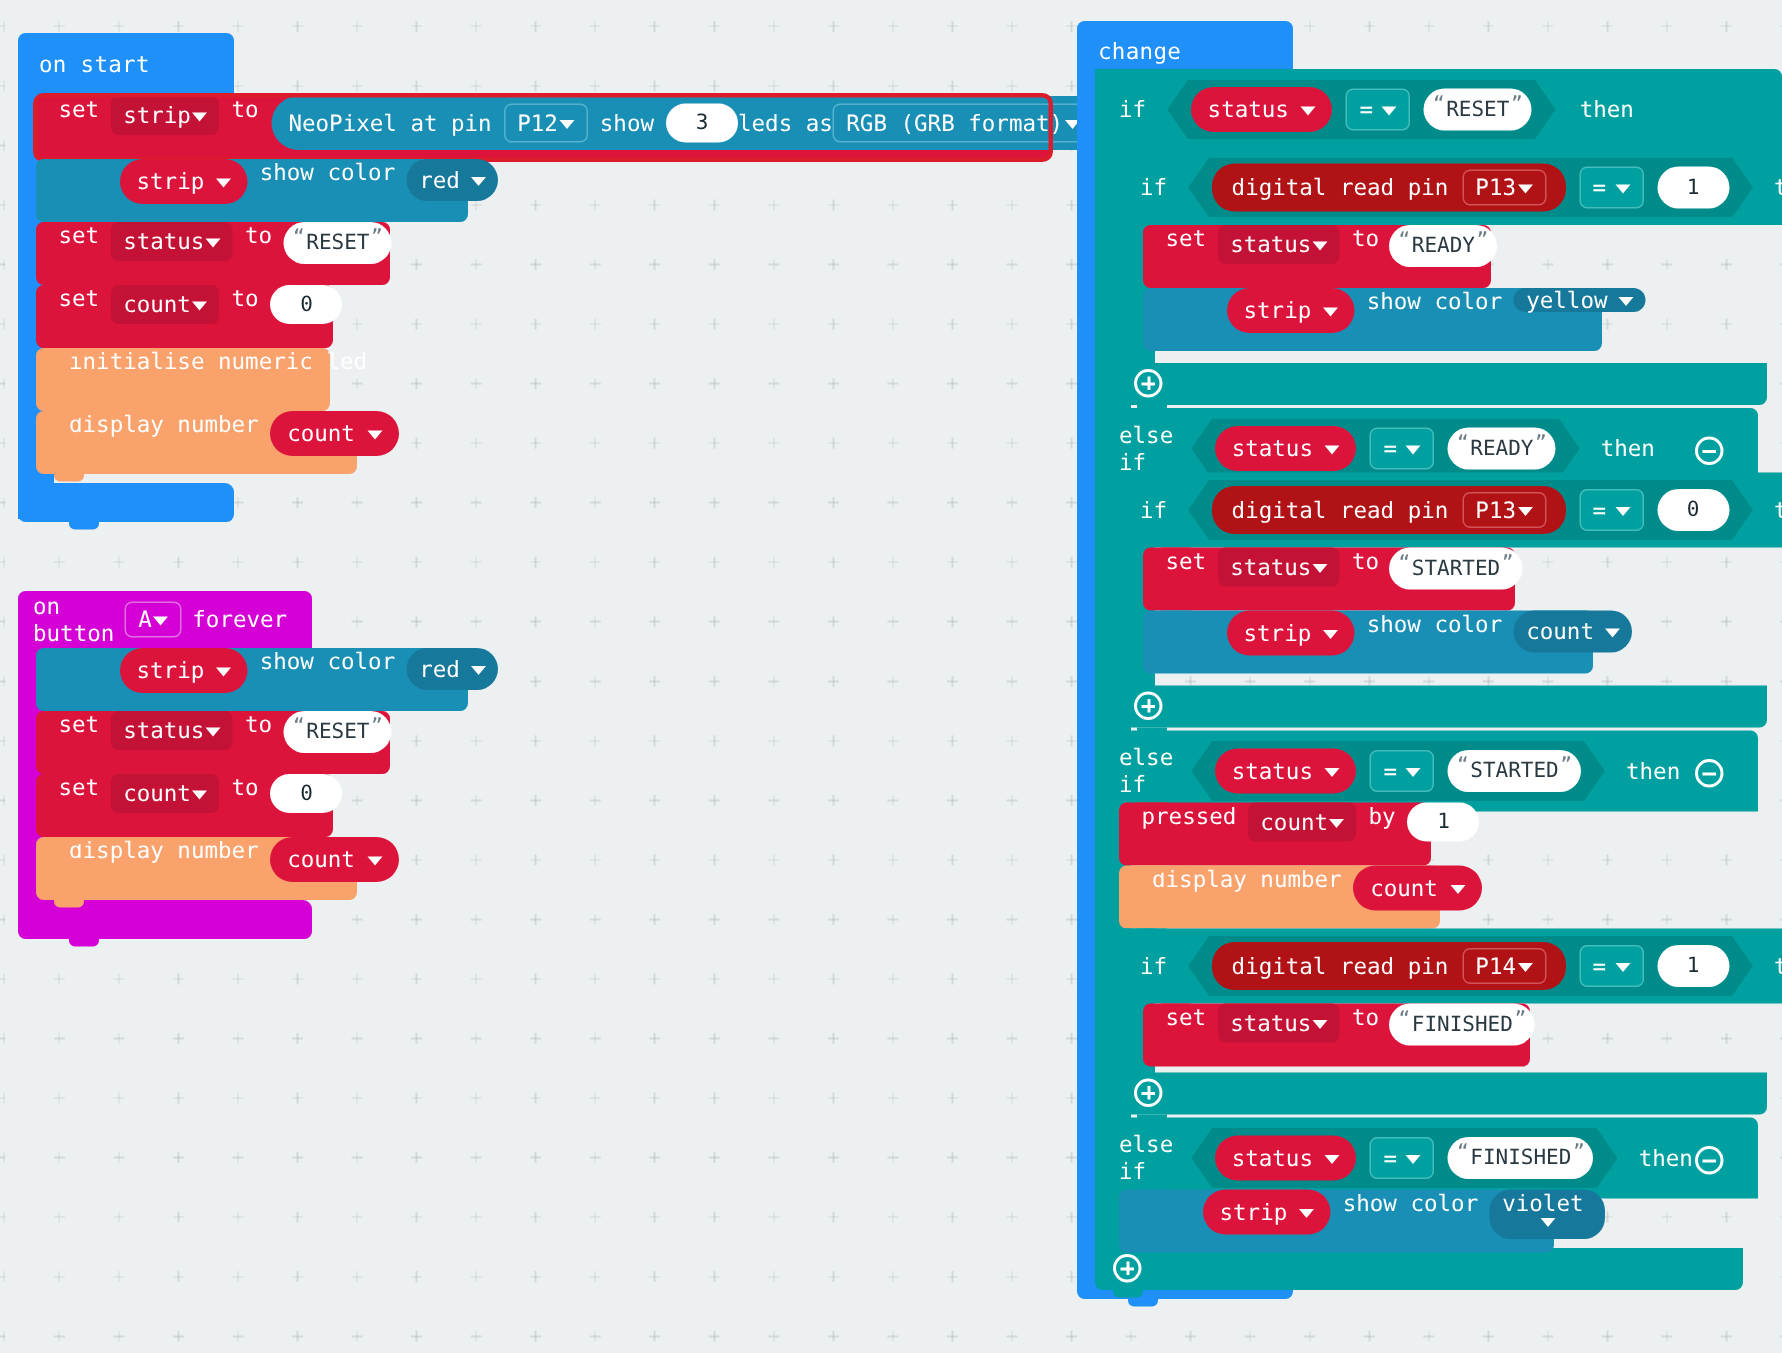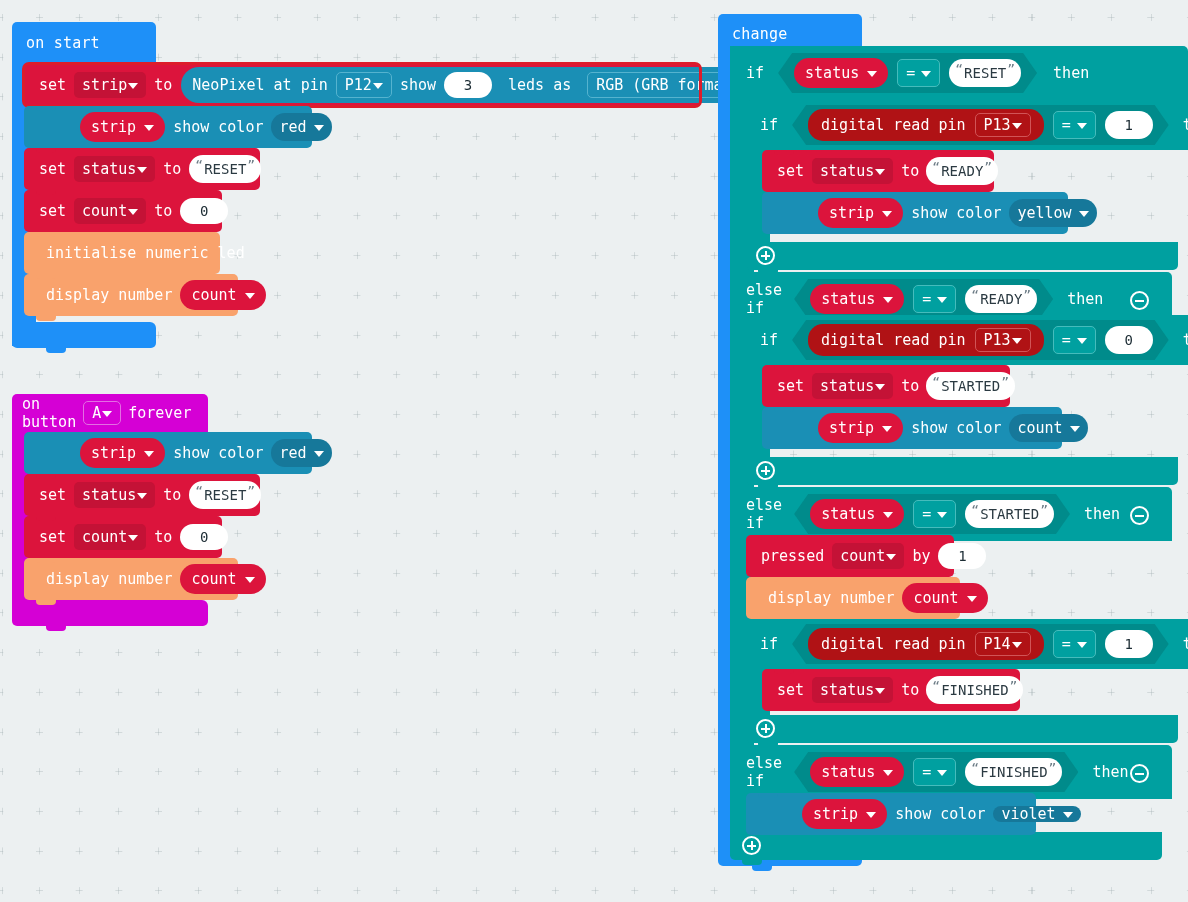"set" .stmt { align-items: center -> flex-start }
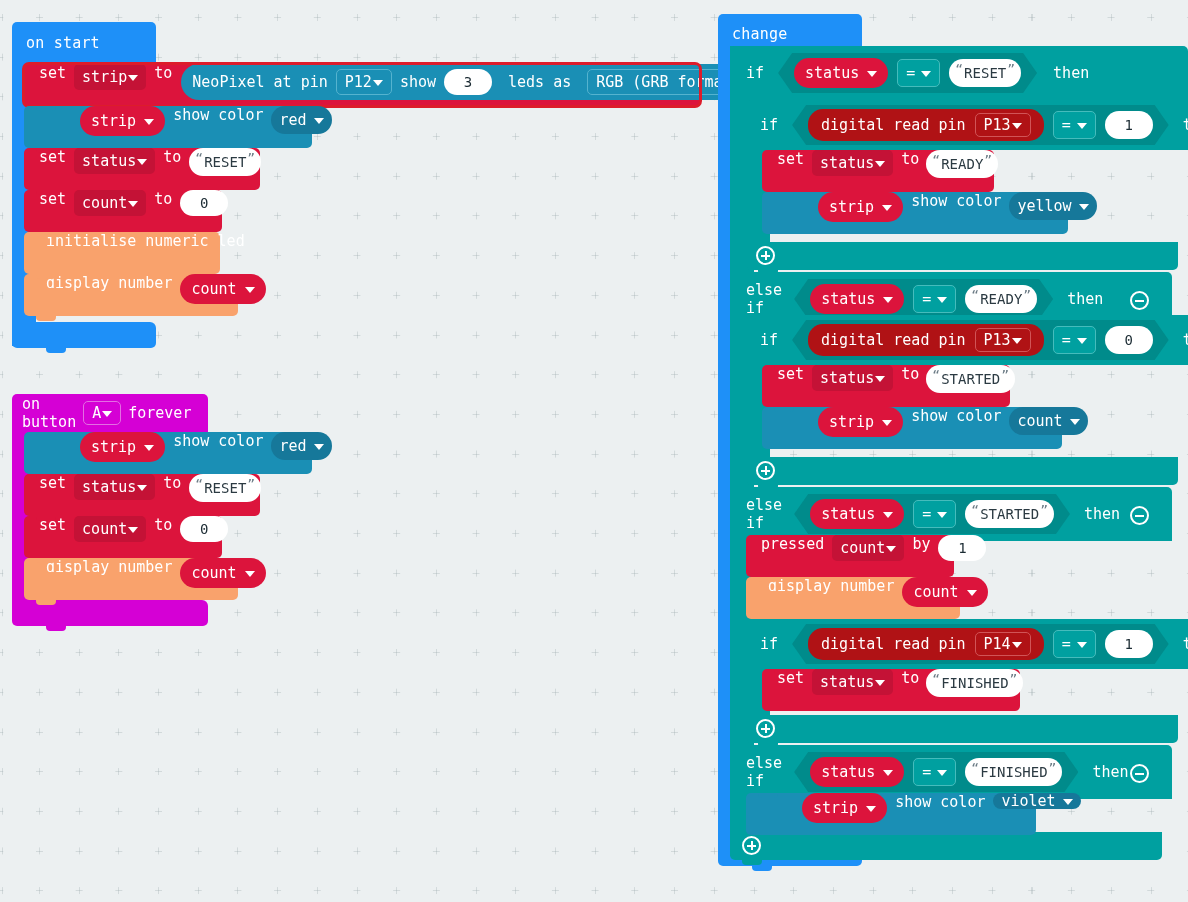"leds as" span { margin: 0 16px -> 0 0 }
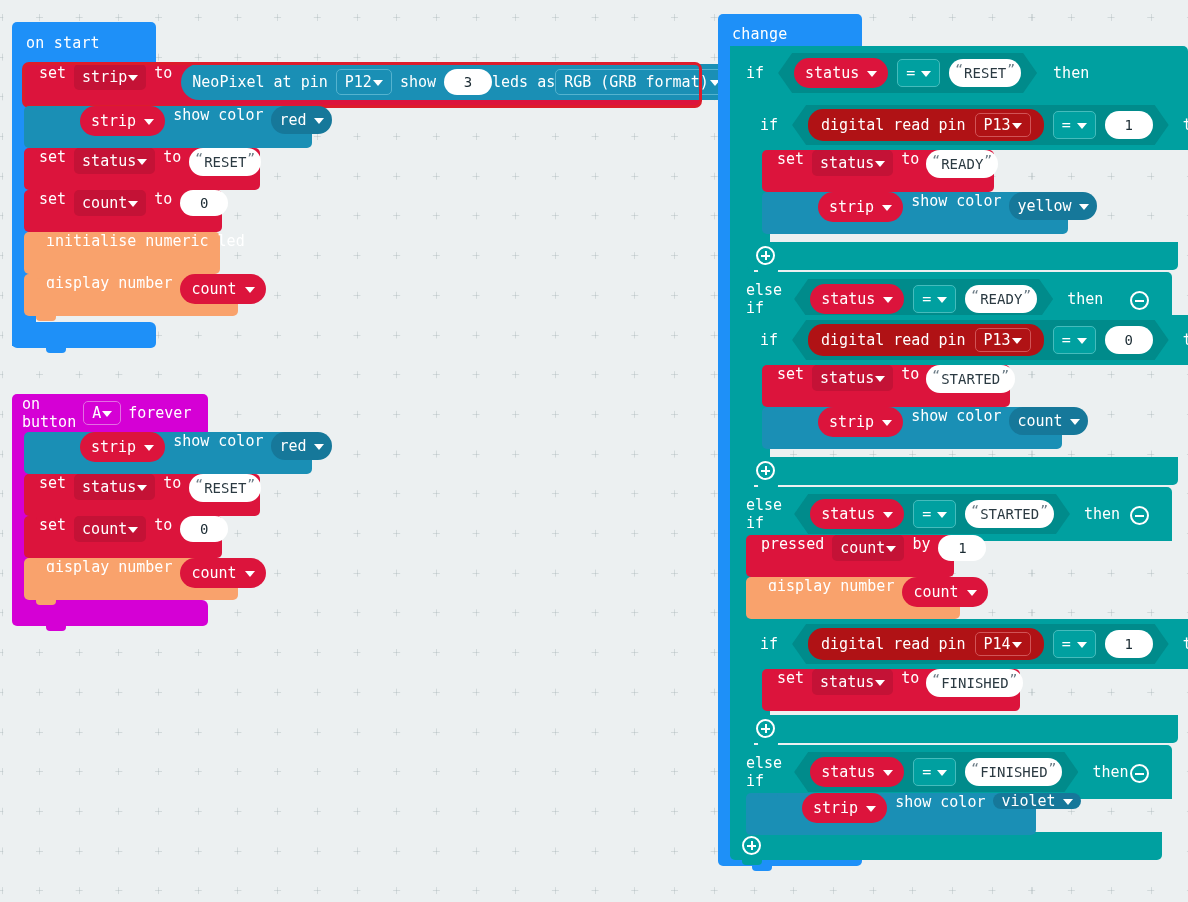"yellow" span.field { height: 28px -> 16px }
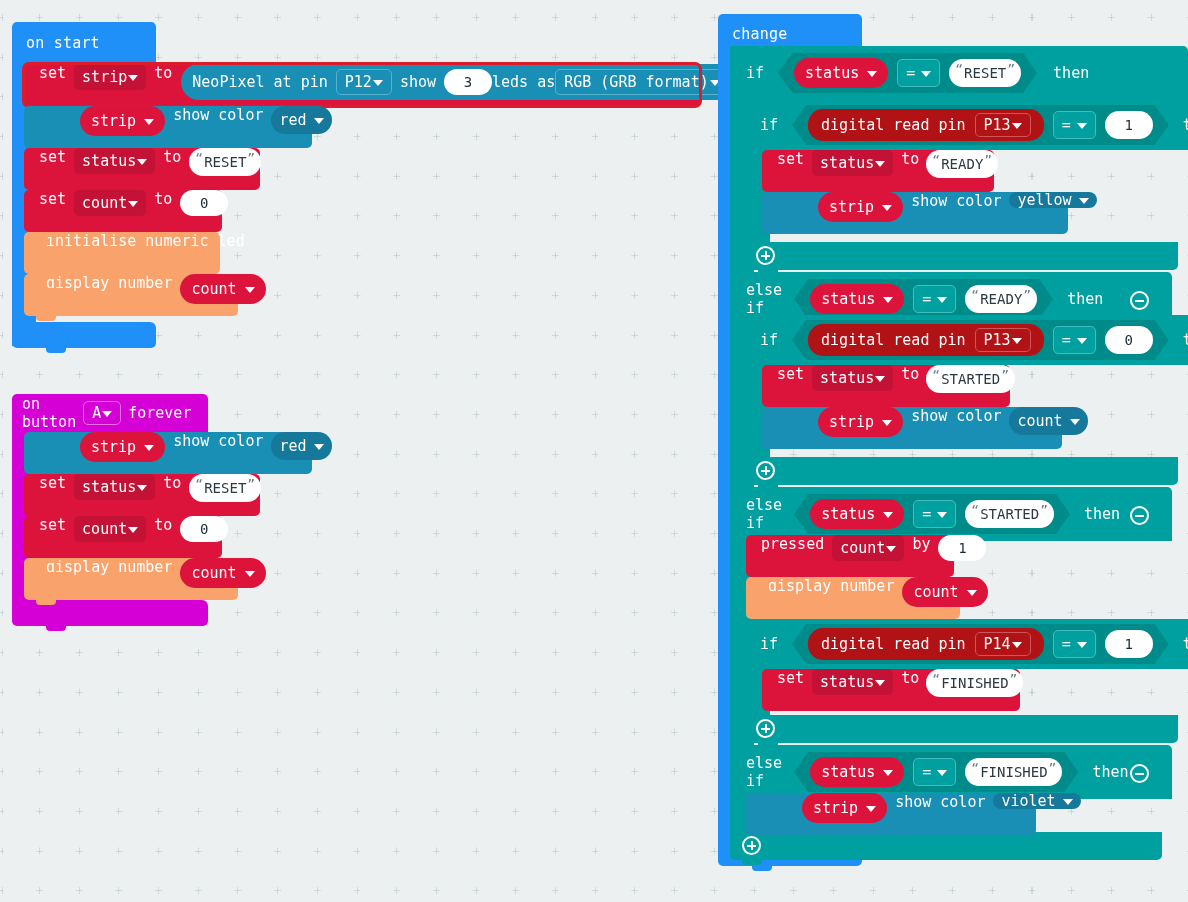"violet" span.field { flex-direction: none -> column; height: 16px -> 33px }
